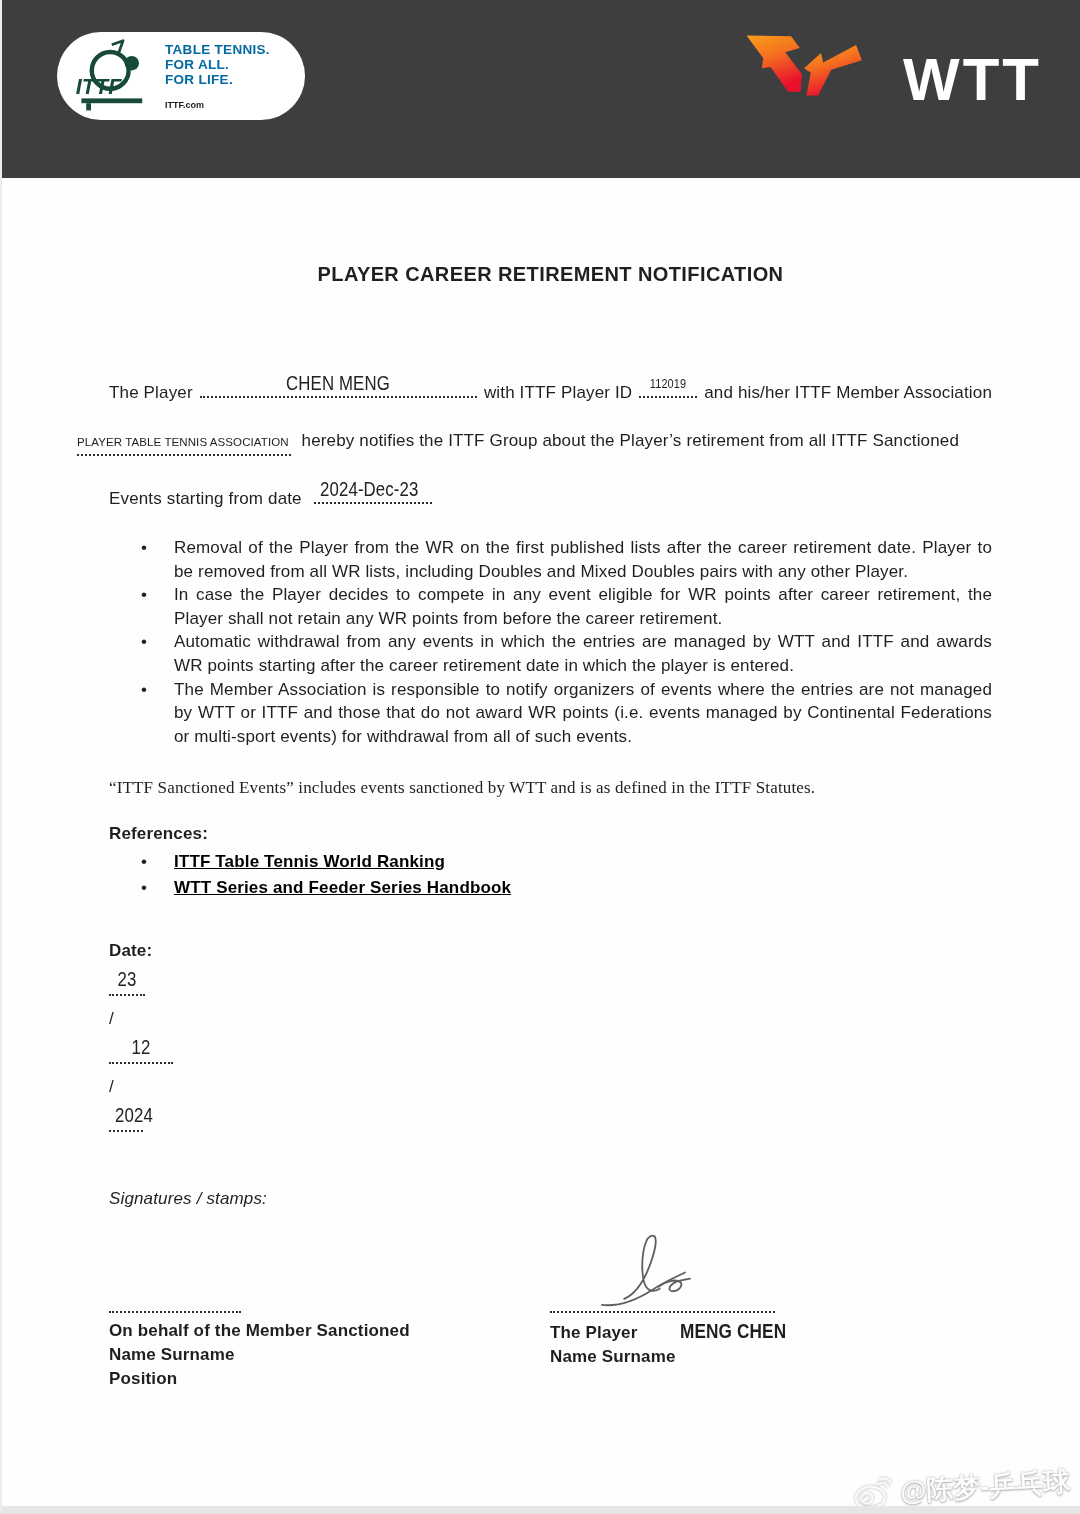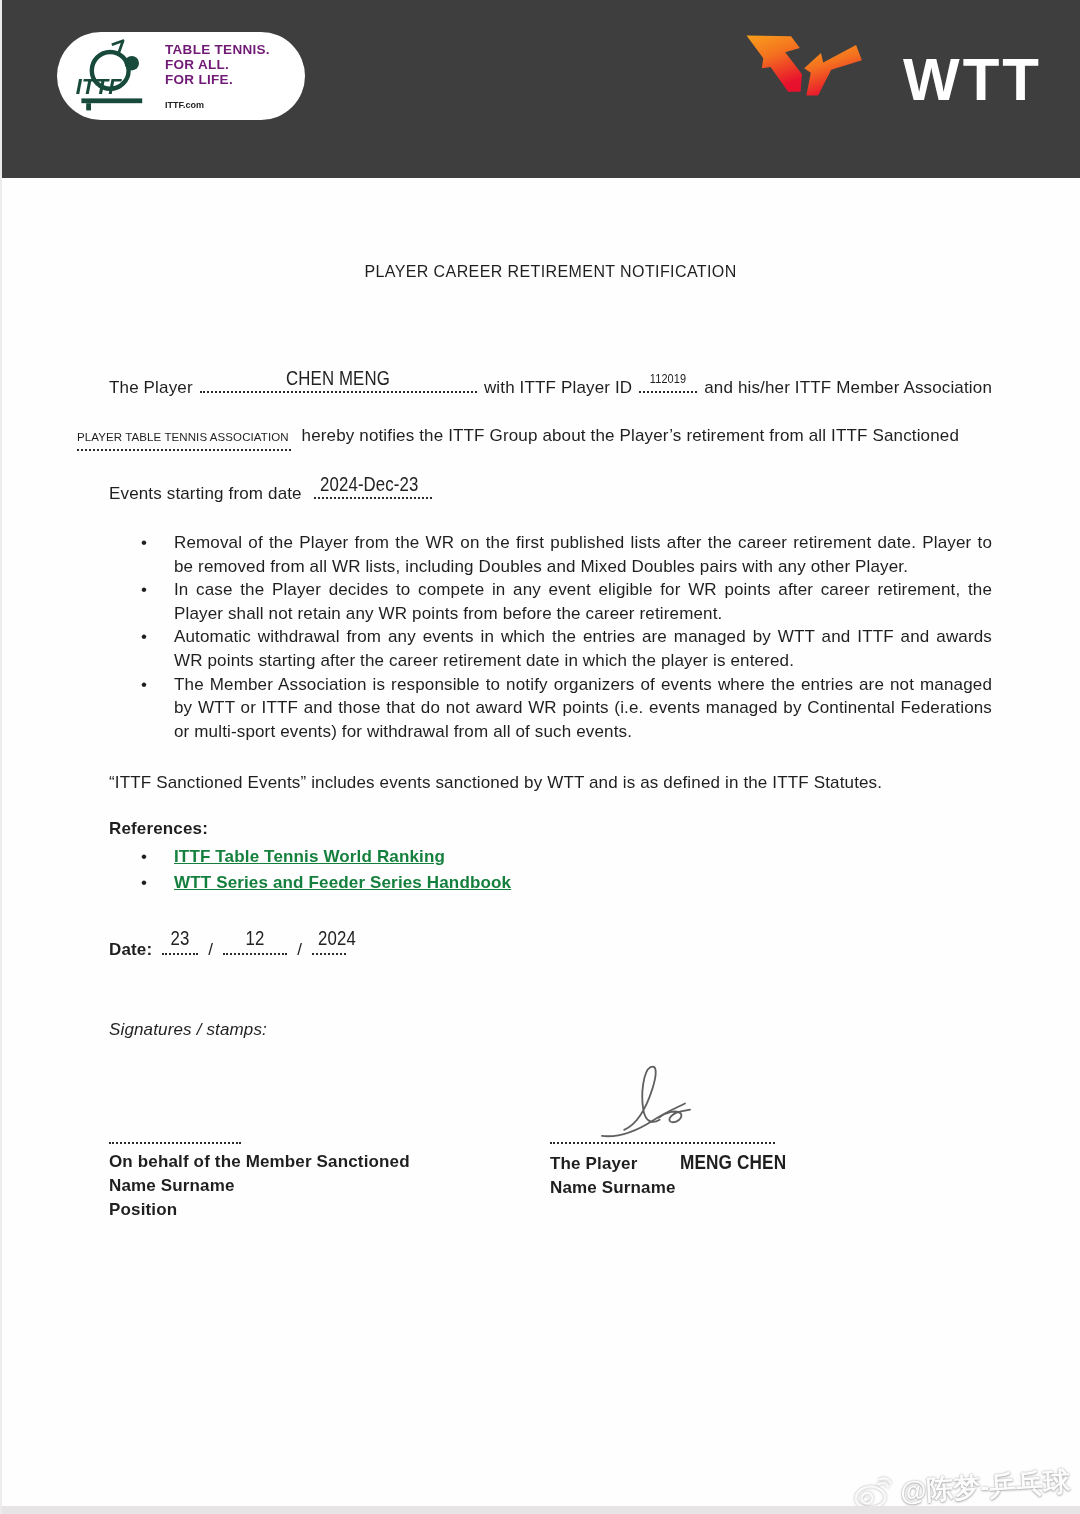"TABLE TENNIS." .ittf-text .tag { color: #701a75 -> #0369a1 }
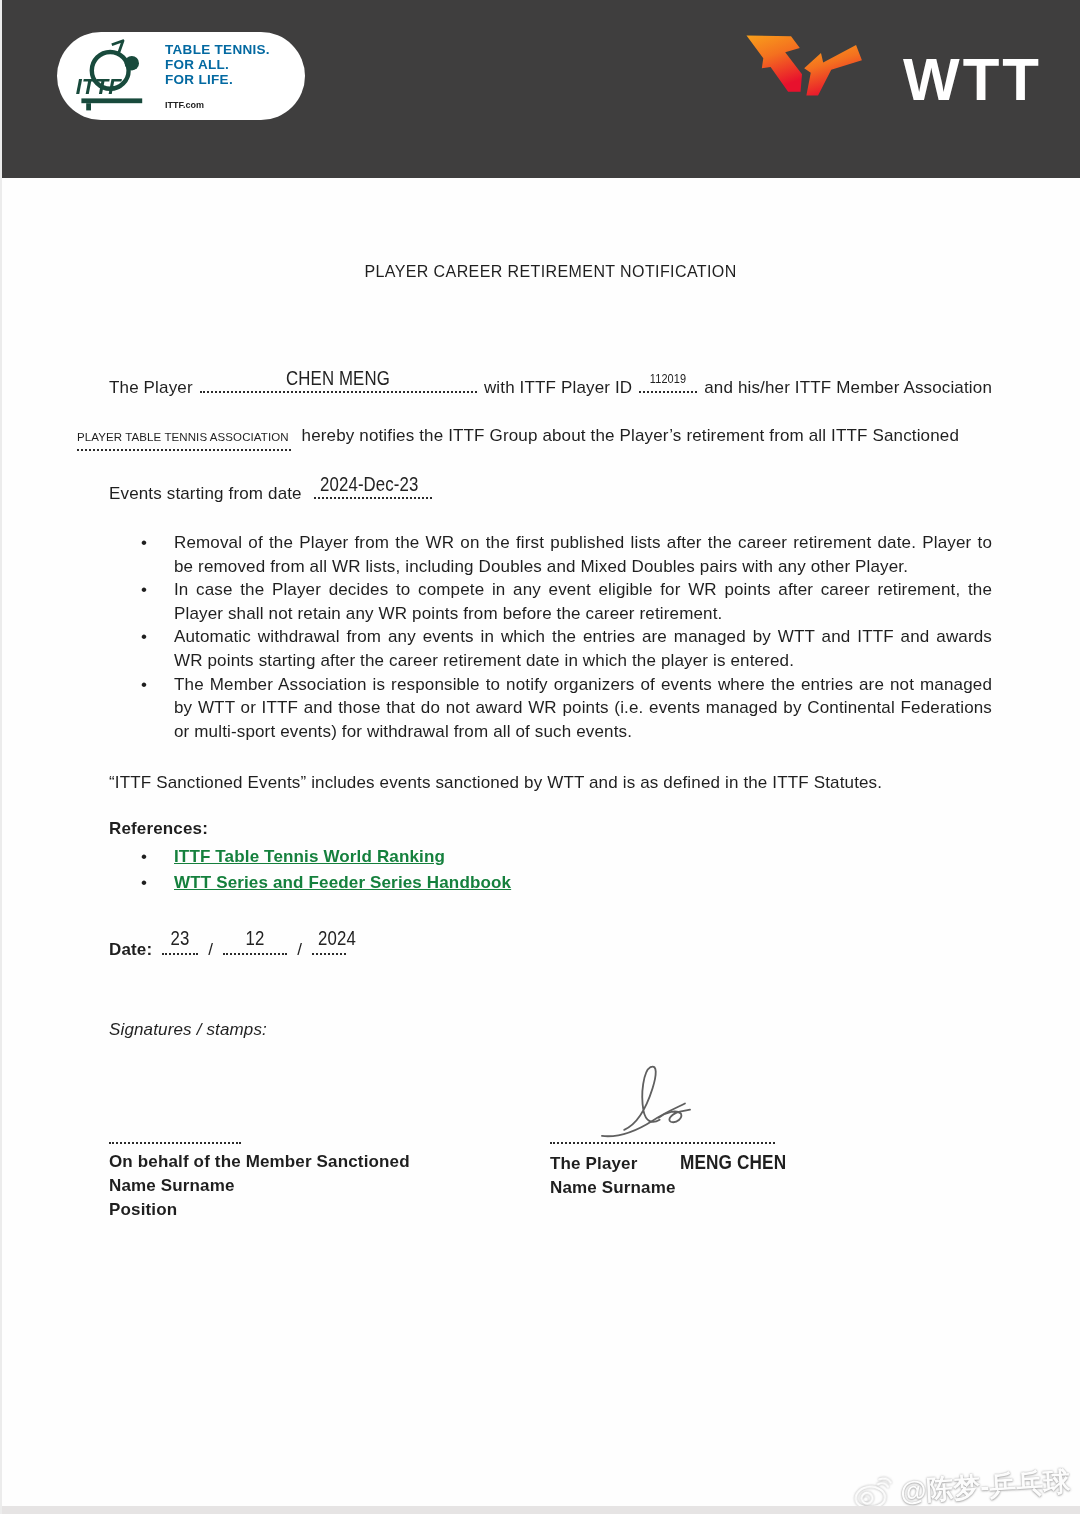"PLAYER CAREER RETIREMENT NOTIFICATION" .title { font-size: 16px -> 20px; font-weight: normal -> bold }
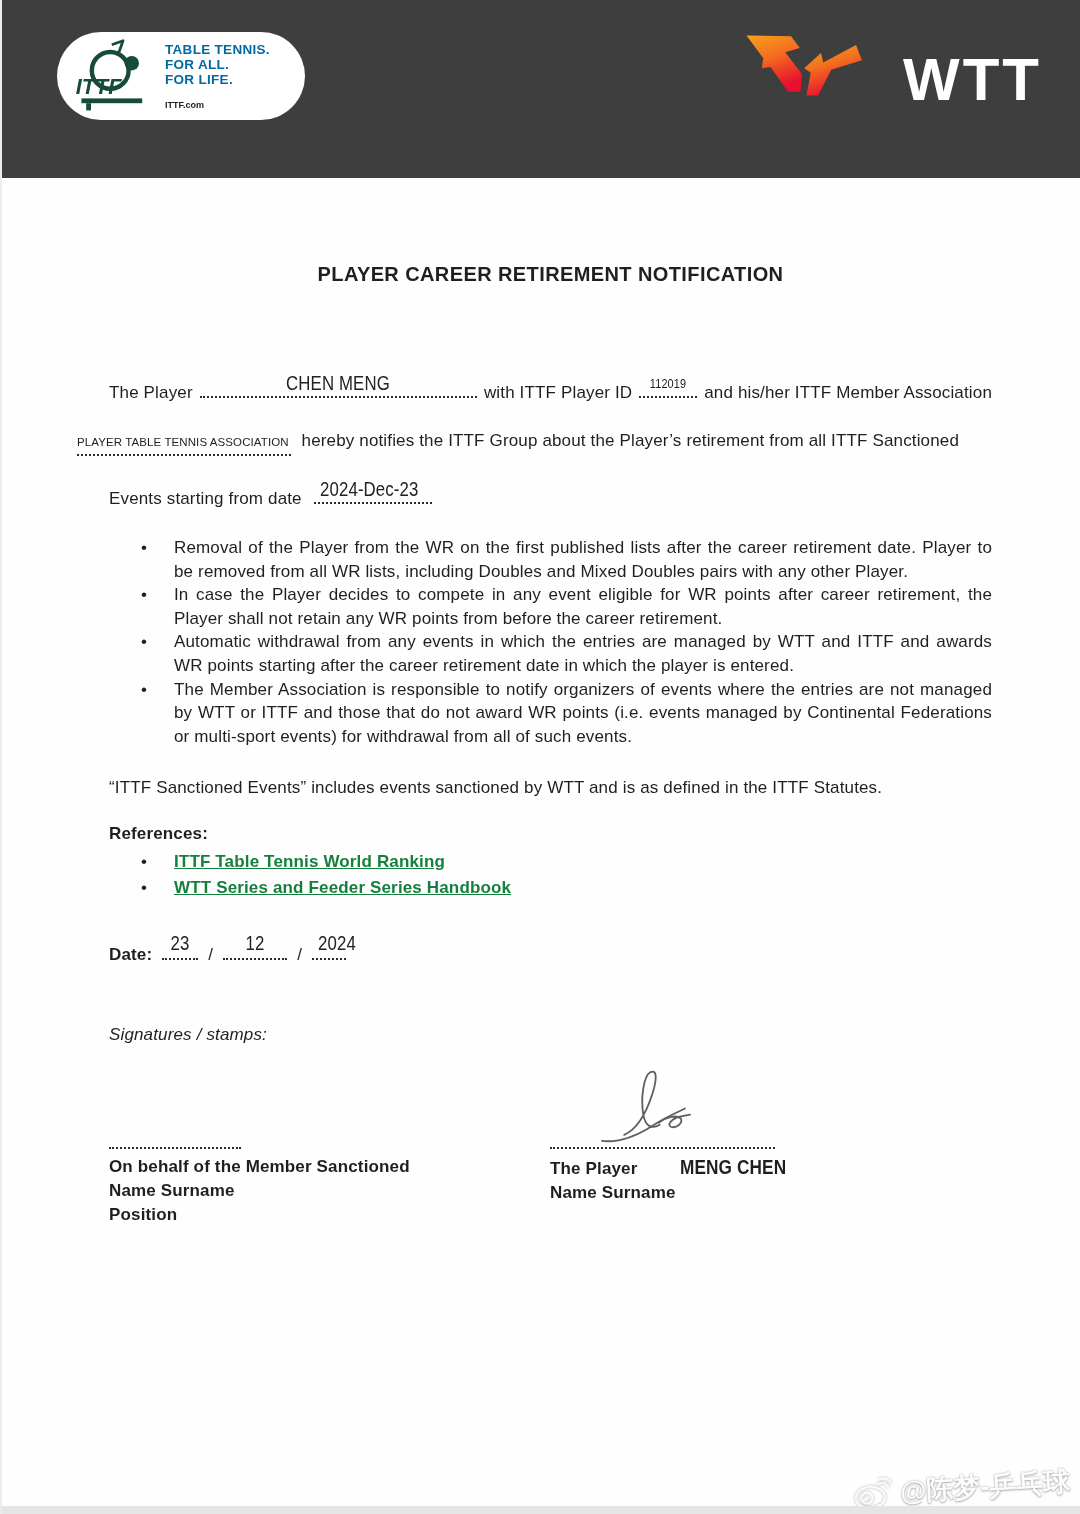"“ITTF Sanctioned Events” includes events" .note { font-family: none -> Liberation Serif, serif }
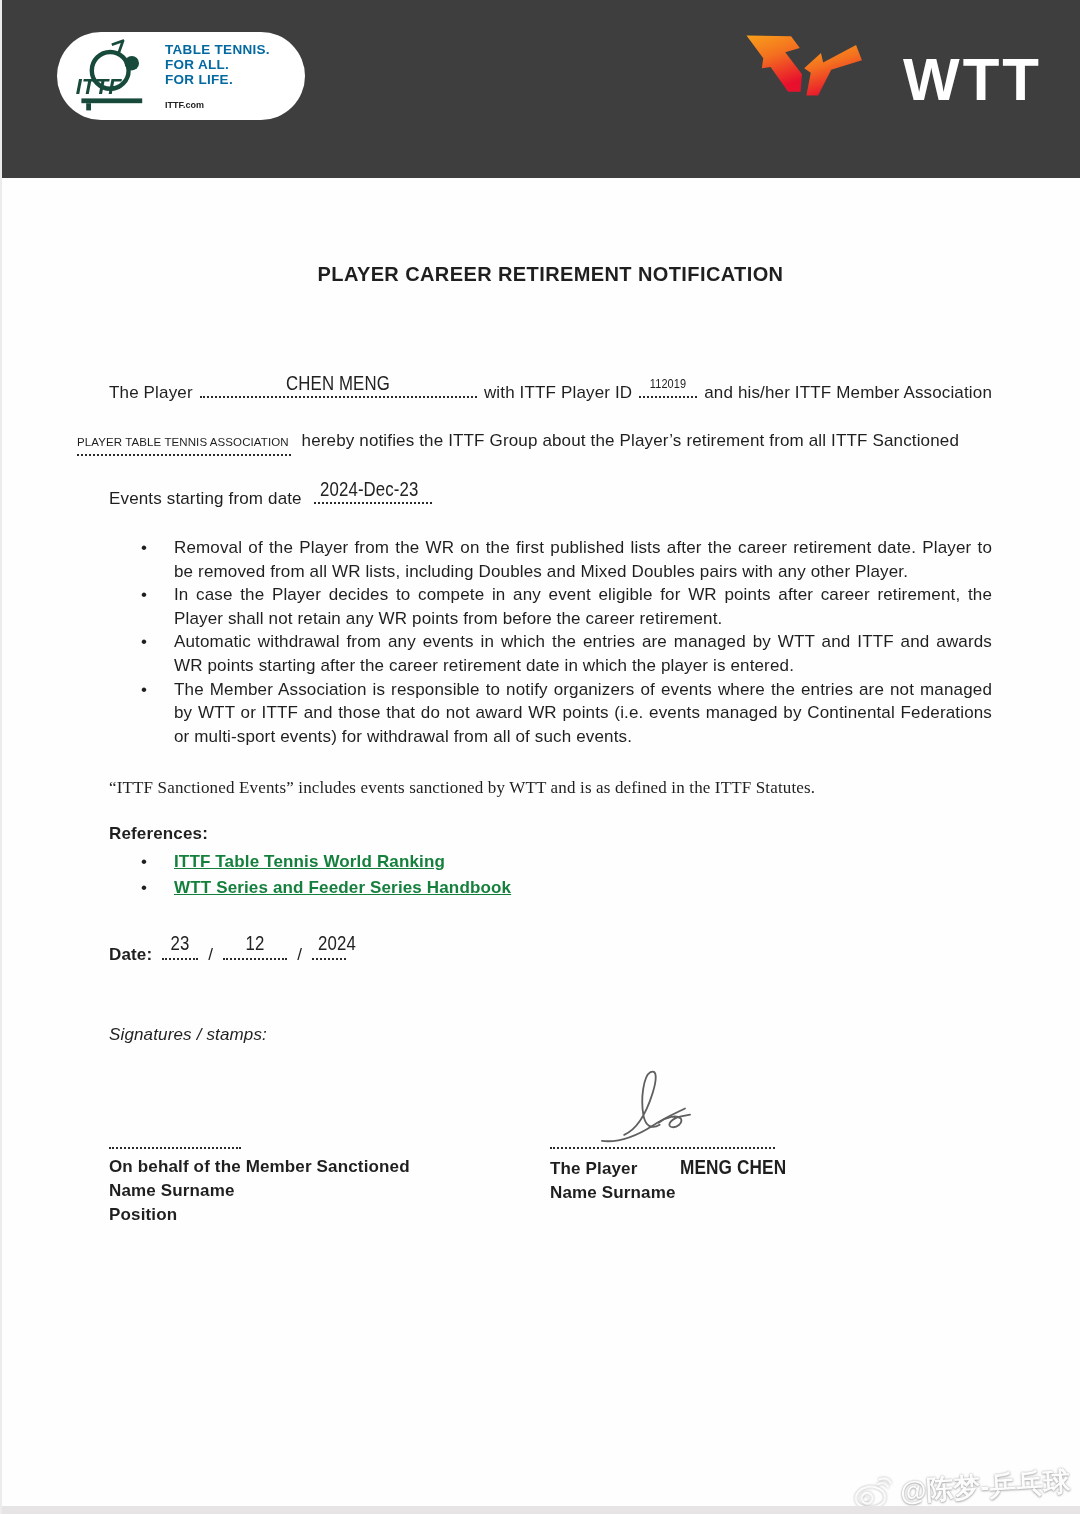"ITTF Table Tennis World Ranking" .links a { color: #15803d -> #000000 }
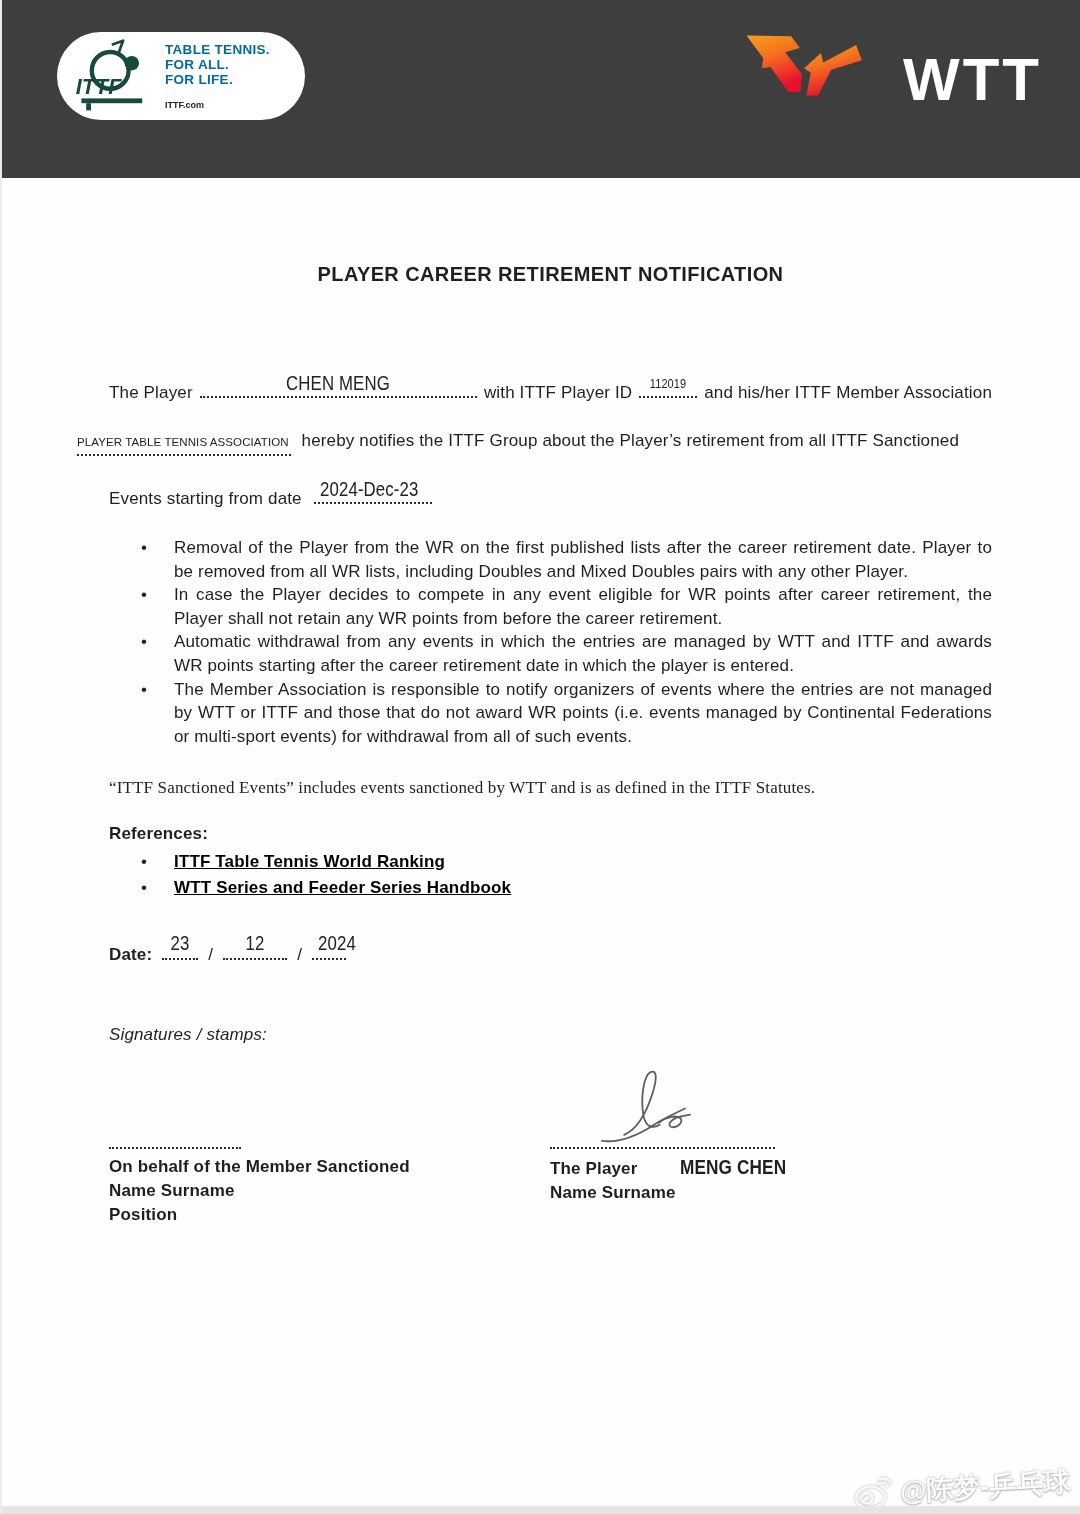"Date:" .dateline { flex-direction: none -> column }
